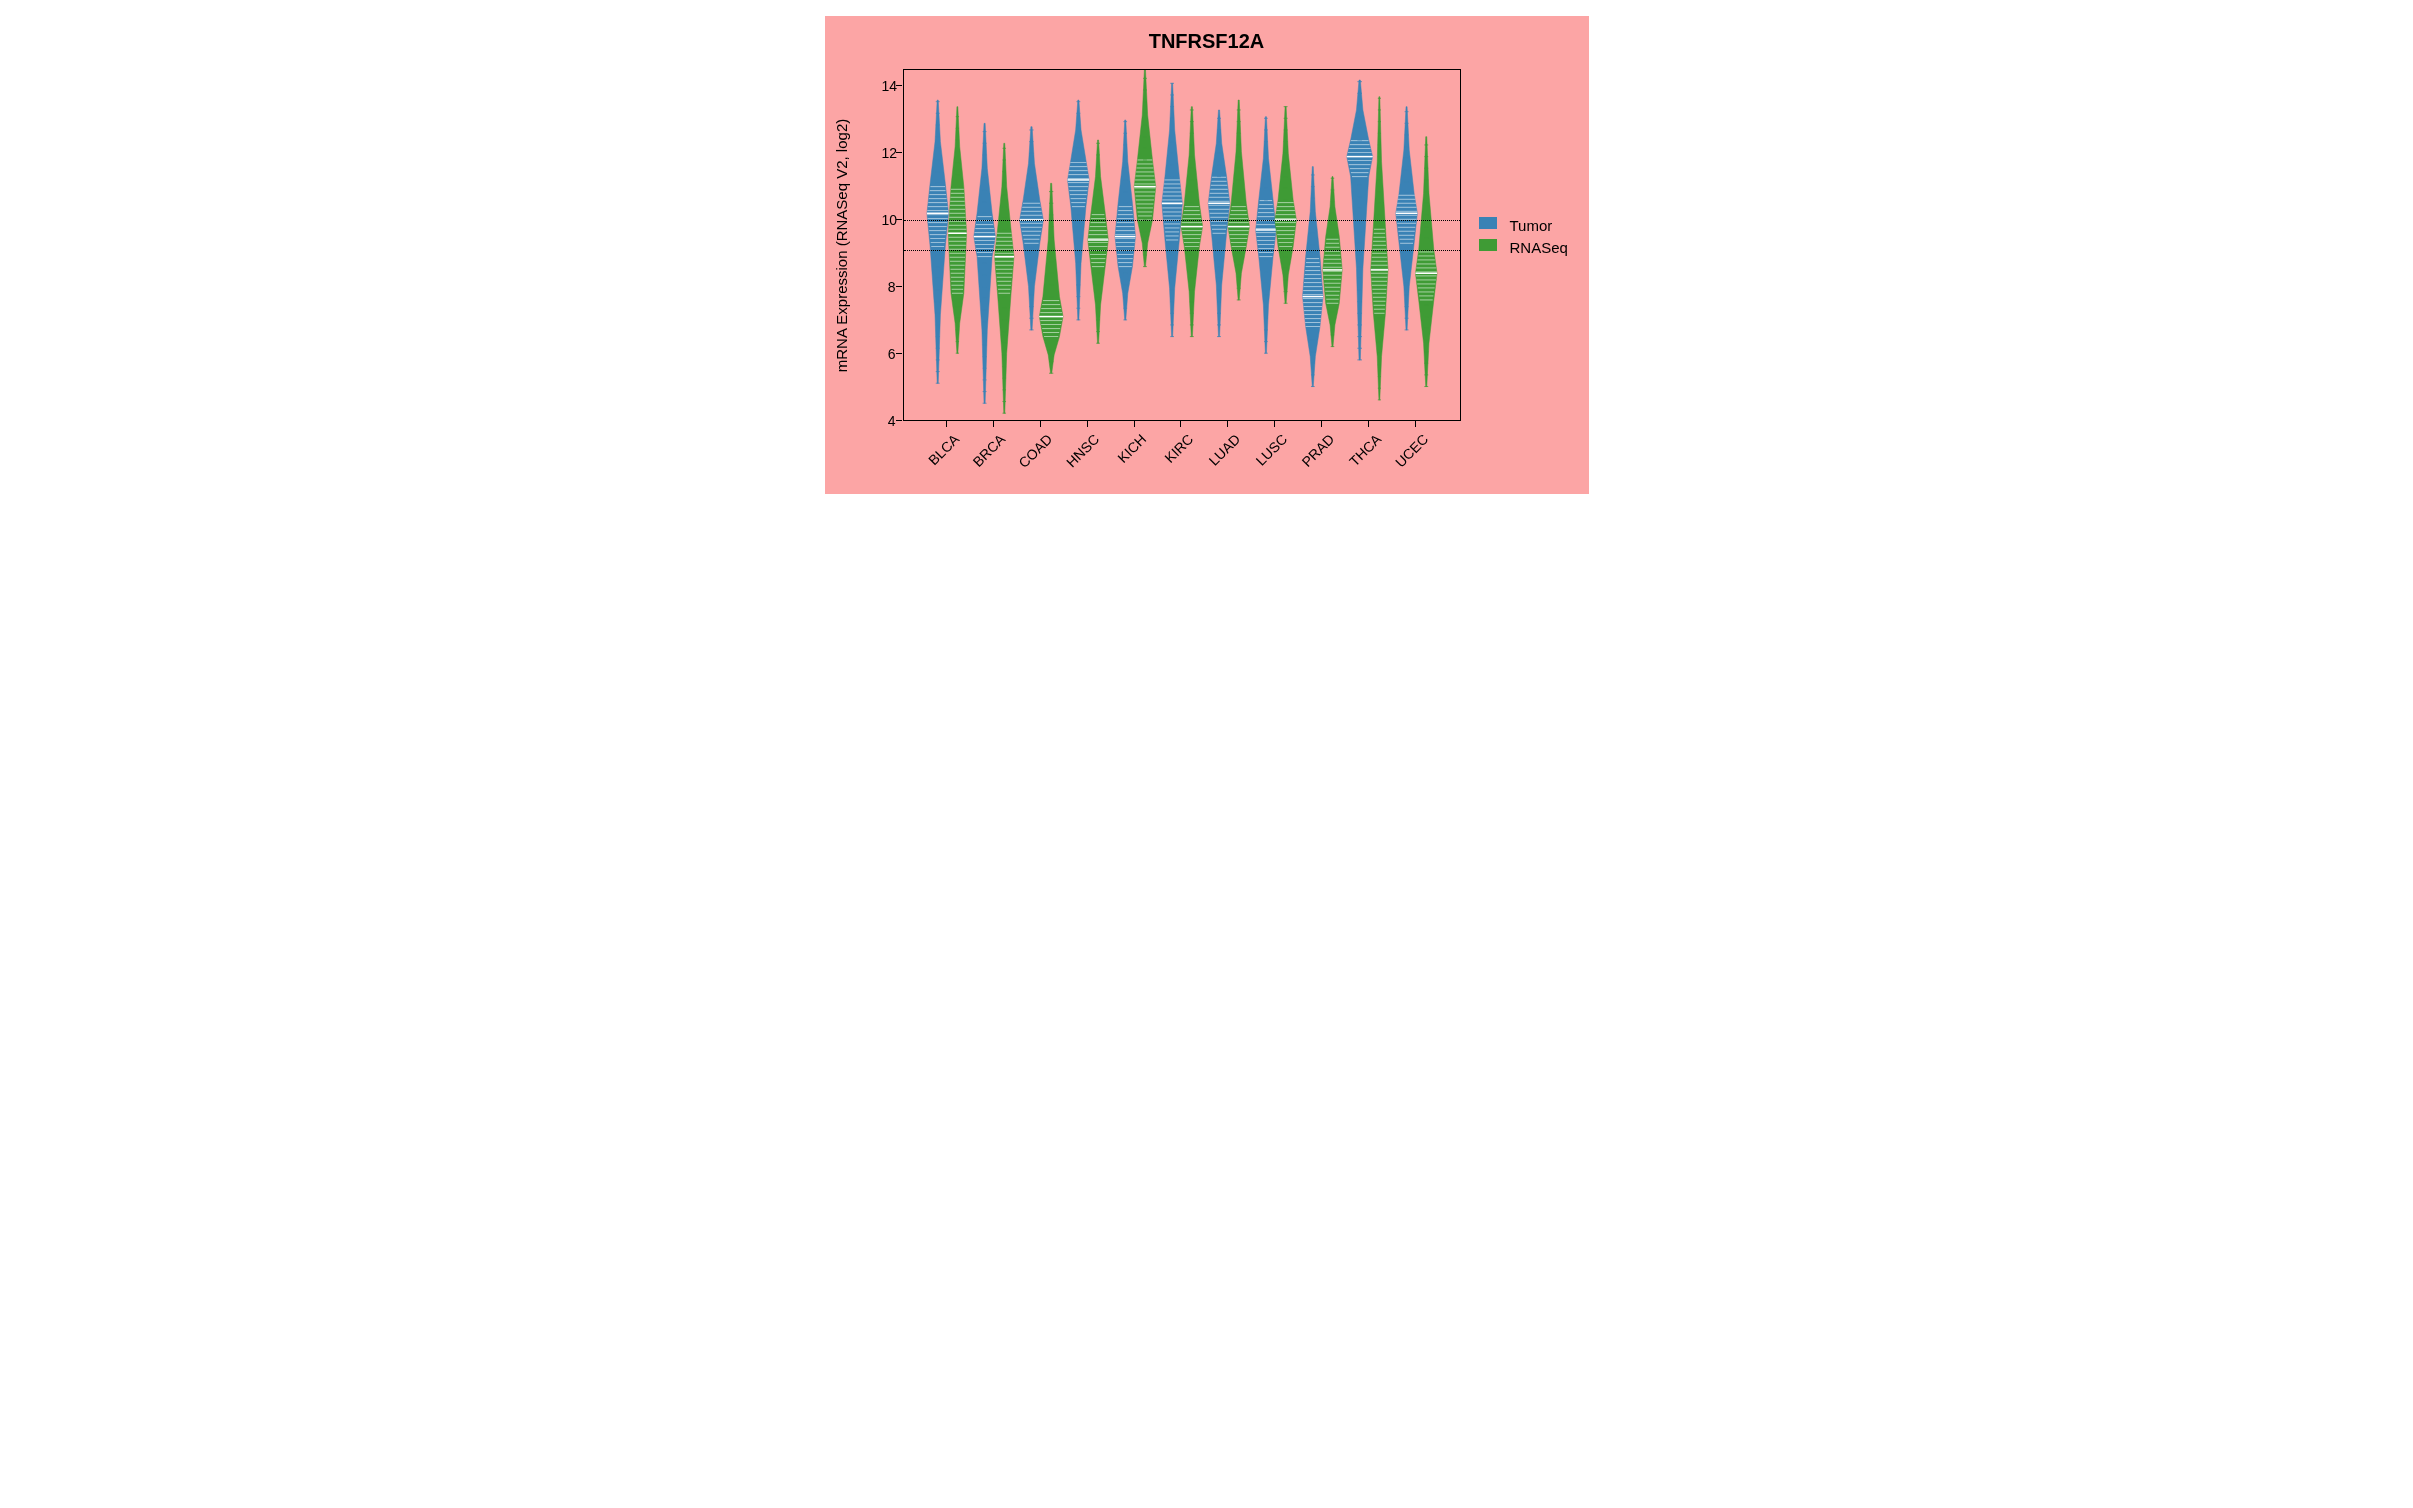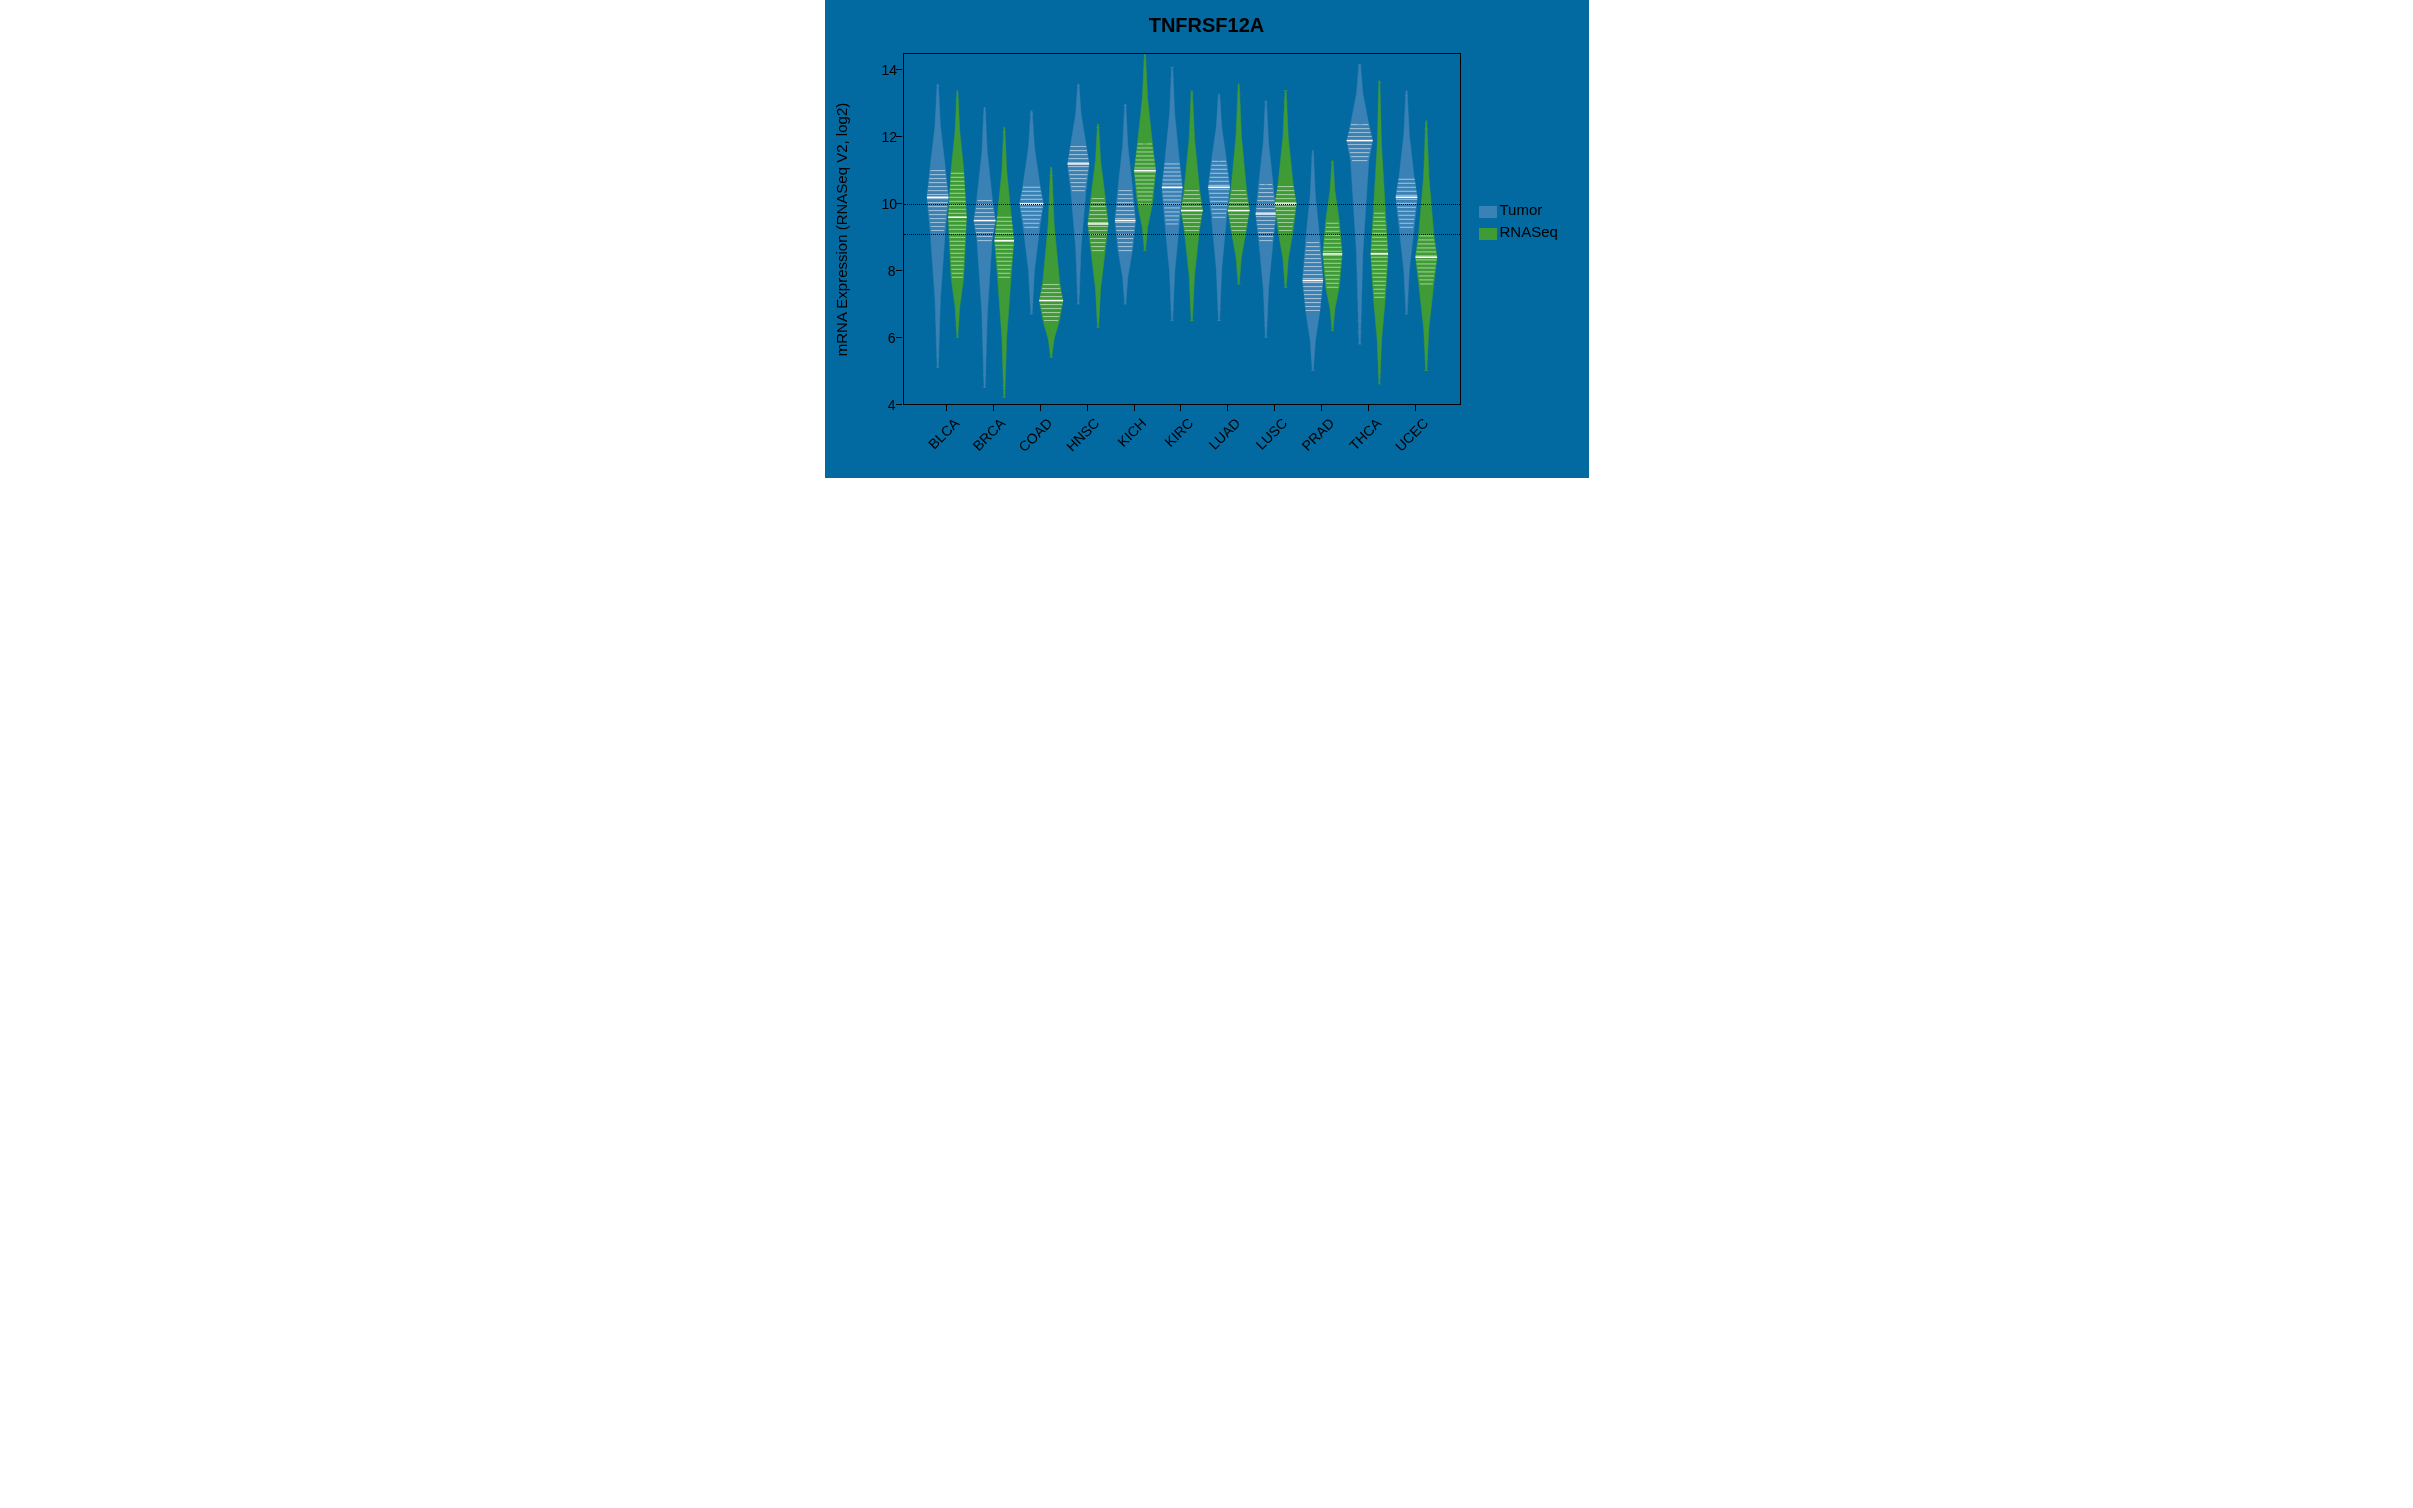"TNFRSF12A" .wrap { background: #0369a1 -> #fca5a5; margin: 0 auto -> 16px auto }
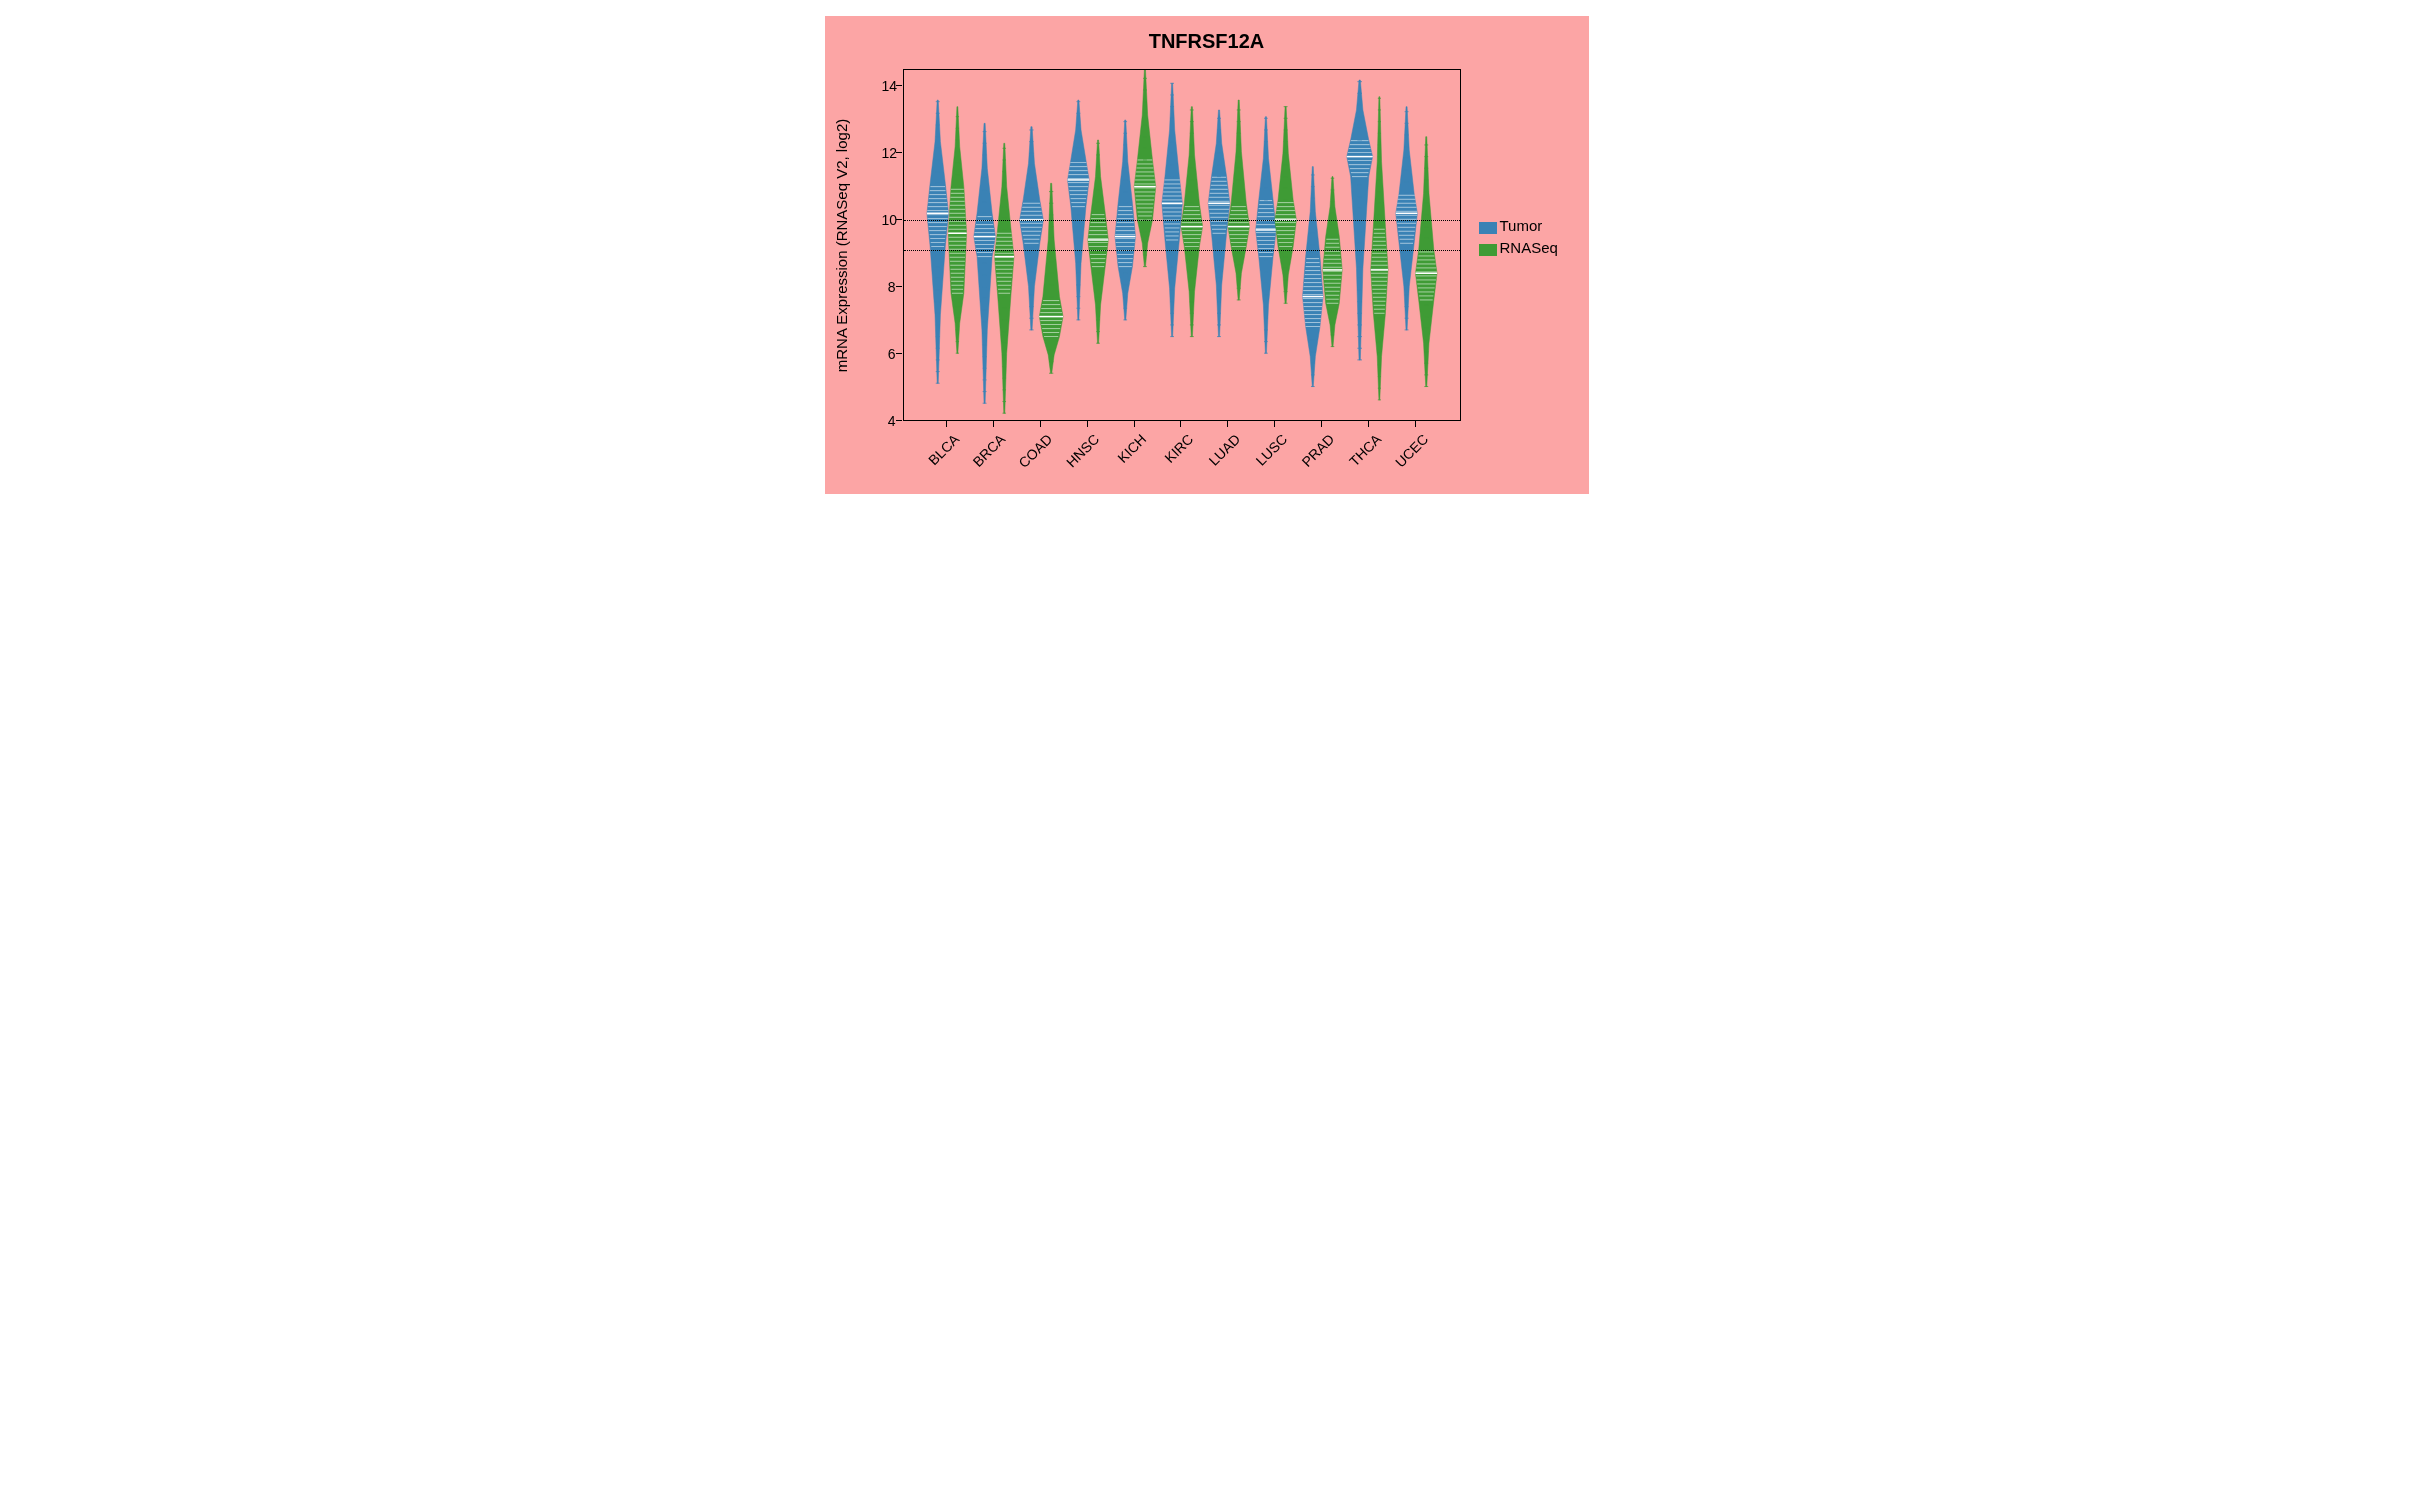"Tumor" .legend-row { align-items: flex-end -> flex-start; gap: 3px -> 13px }
